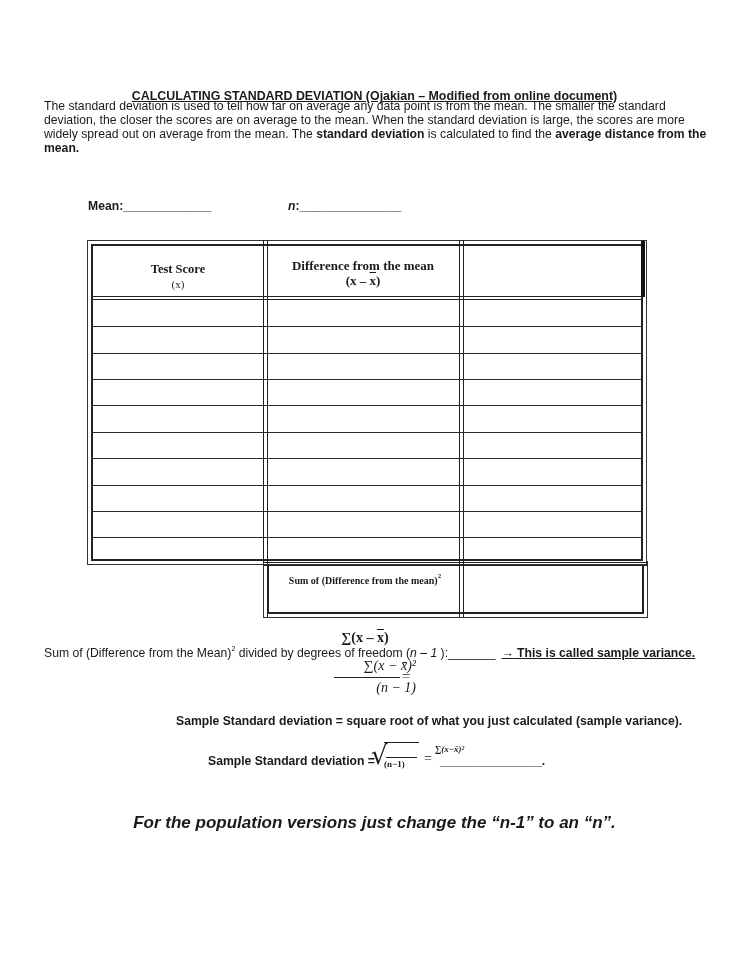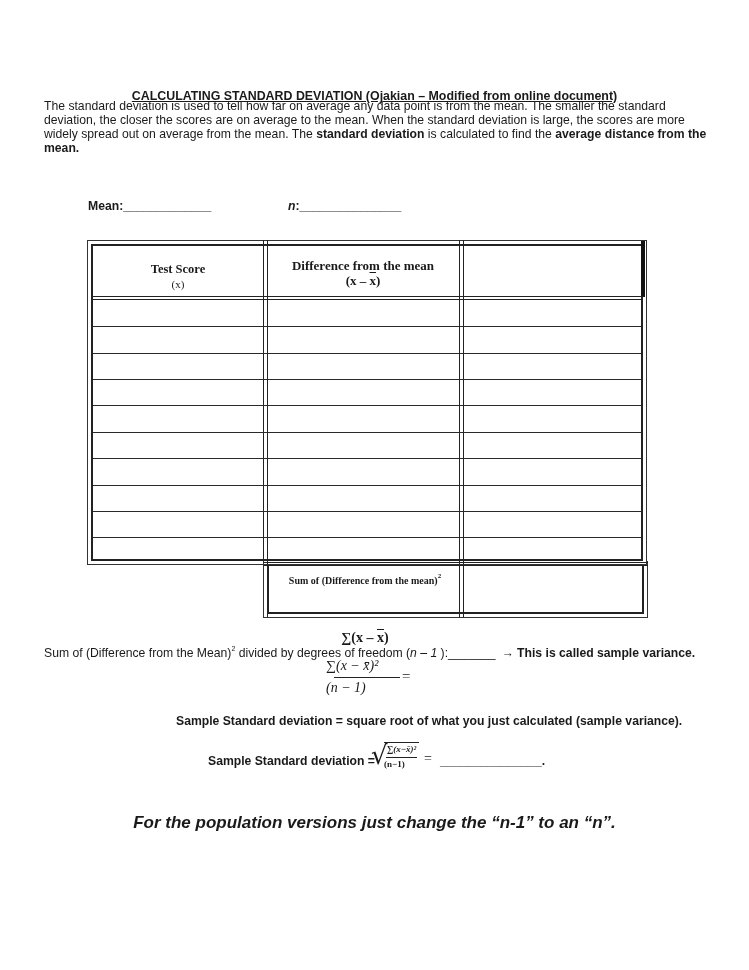"→ This is called sample" .variance-line .arrow-txt { text-decoration: none -> underline }
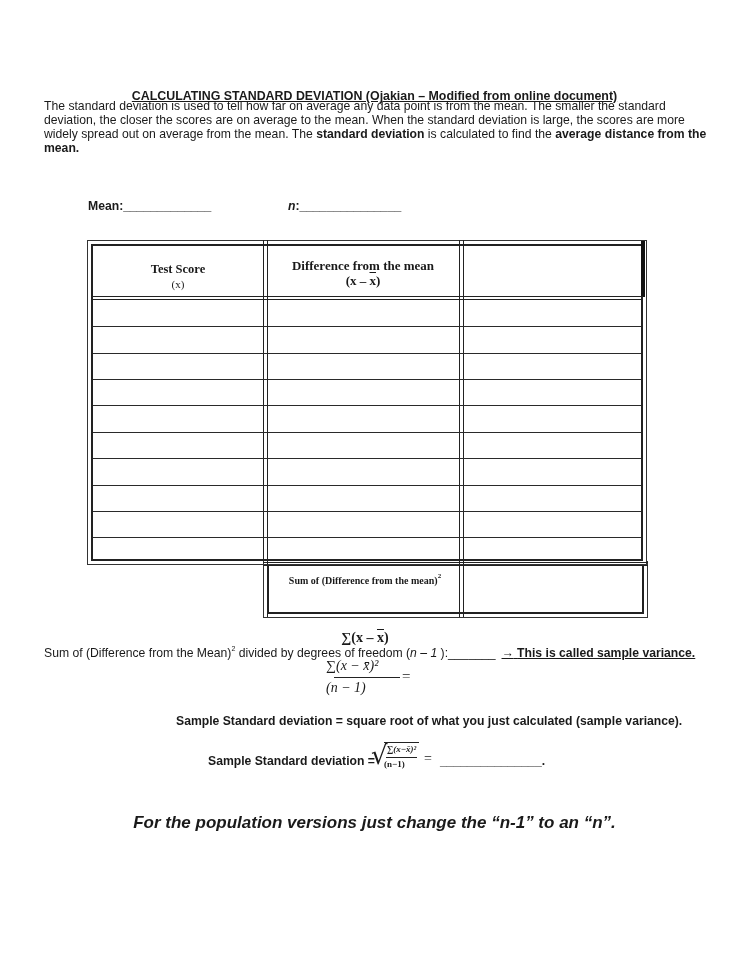"∑(x − x̄)²" .frac { text-align: left -> right }
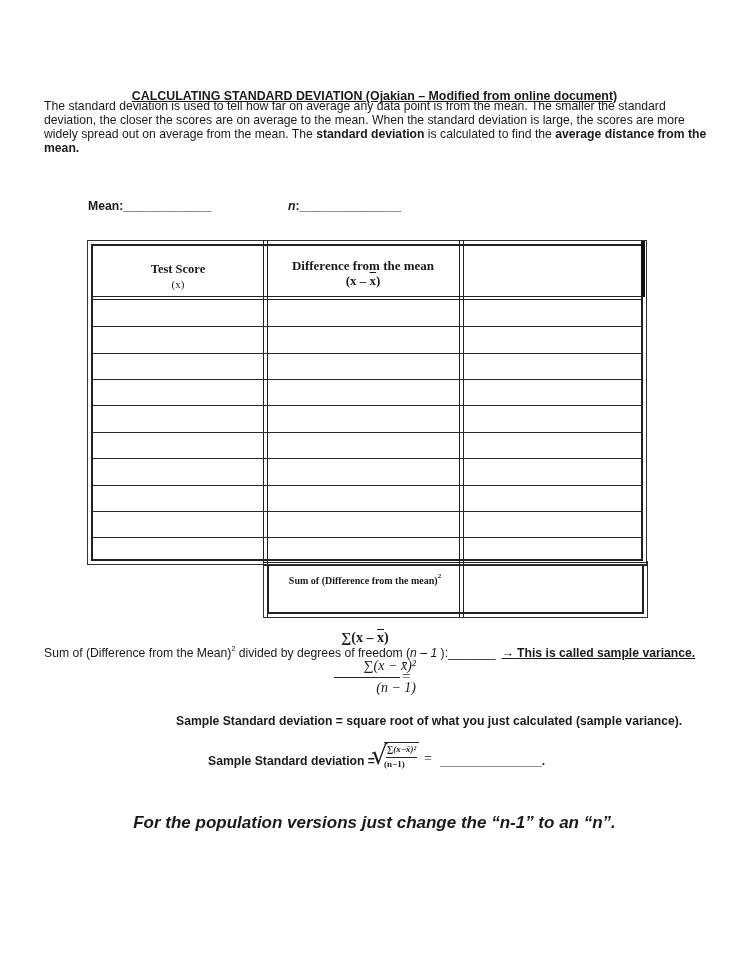"∑(x−x̄)²" .sqrt-num { padding-left: none -> 48px }
